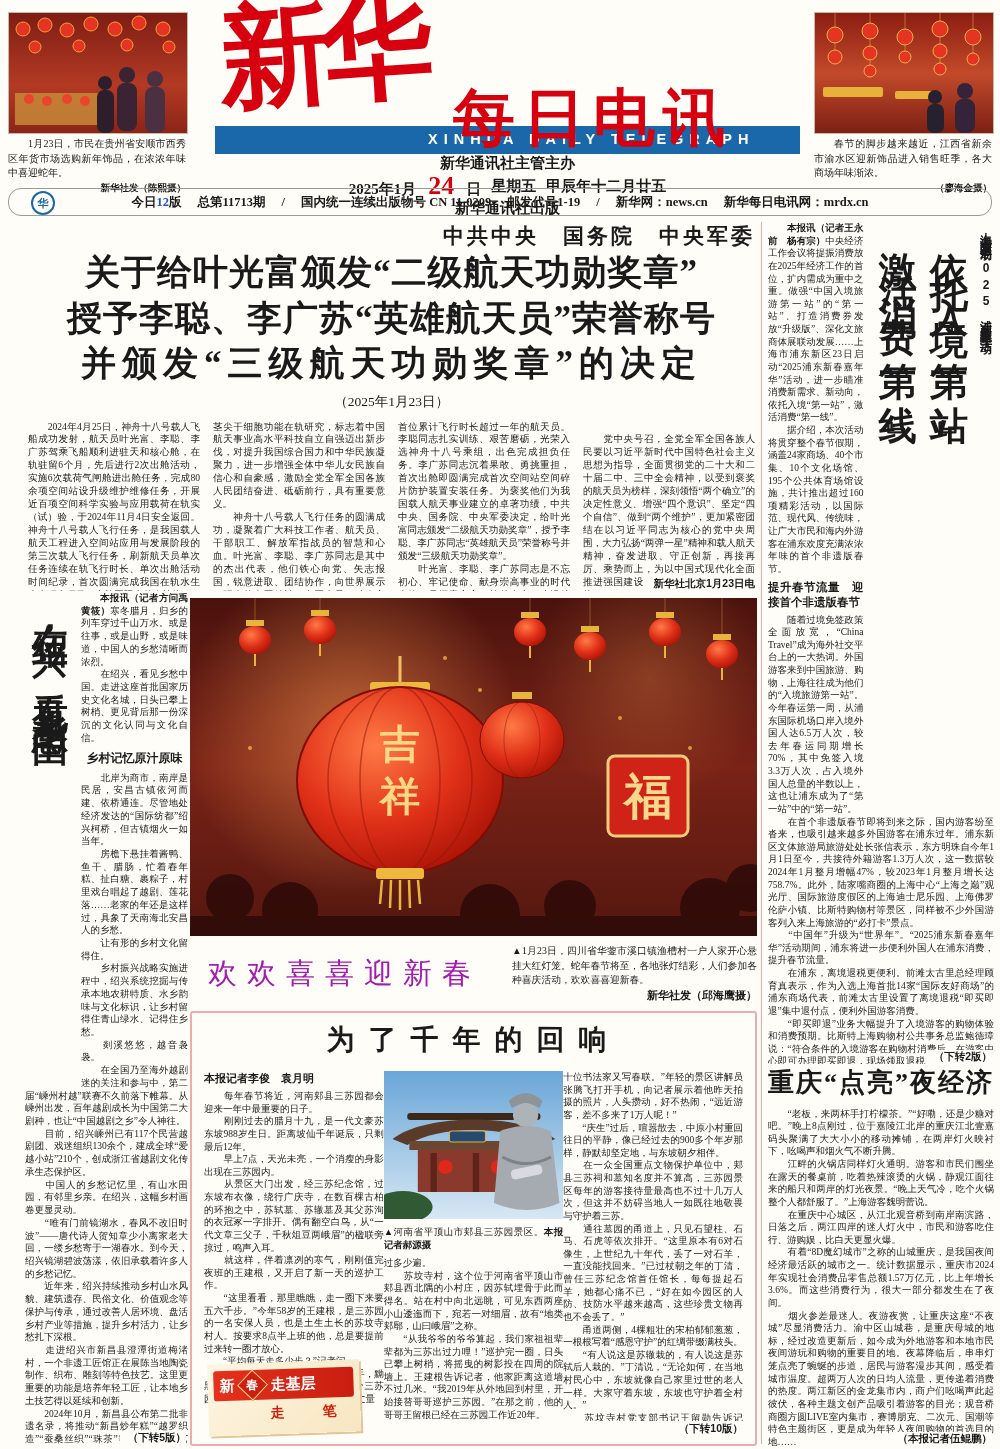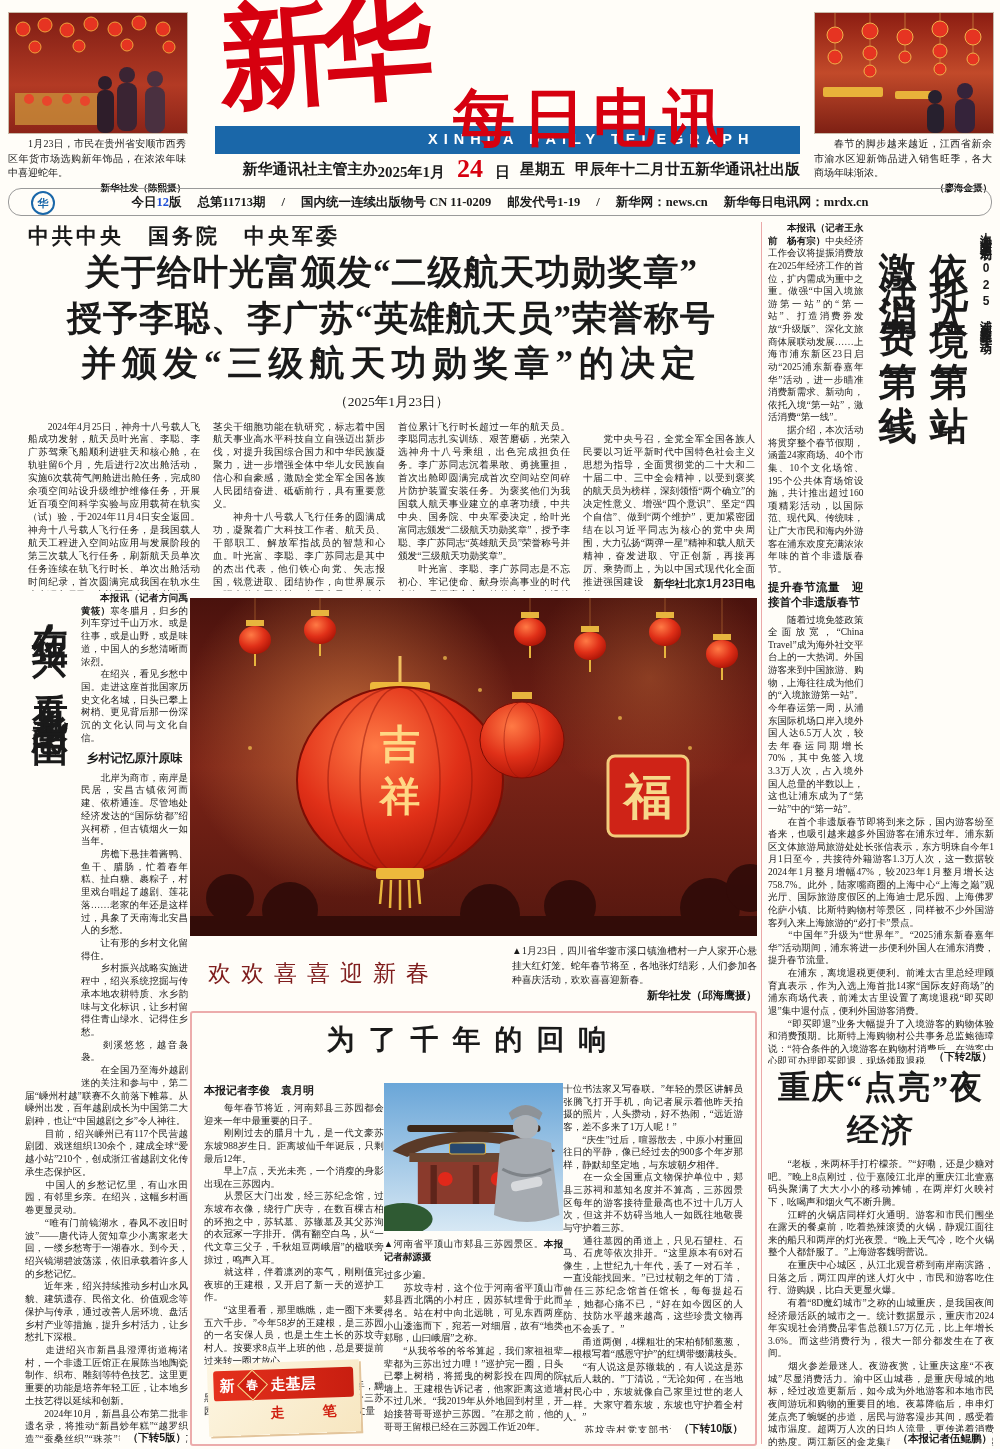"新华通讯社主管主办" .daterow { flex-direction: none -> column; justify-content: flex-end -> space-between }
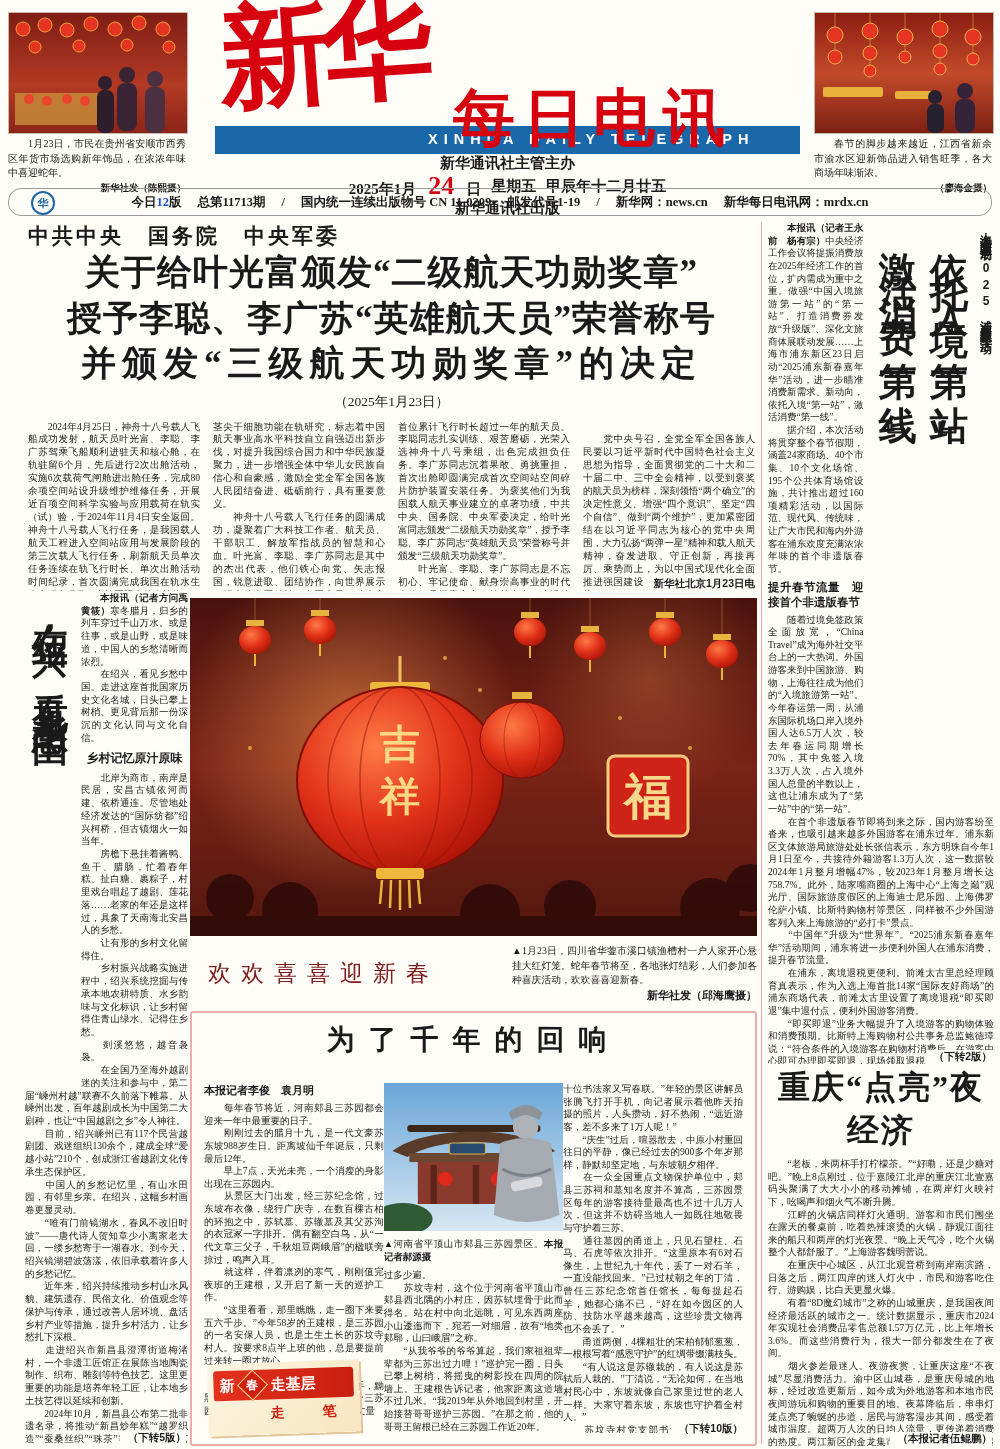"中共中央 国务院 中央军委" .decree .kicker { text-align: left -> right }
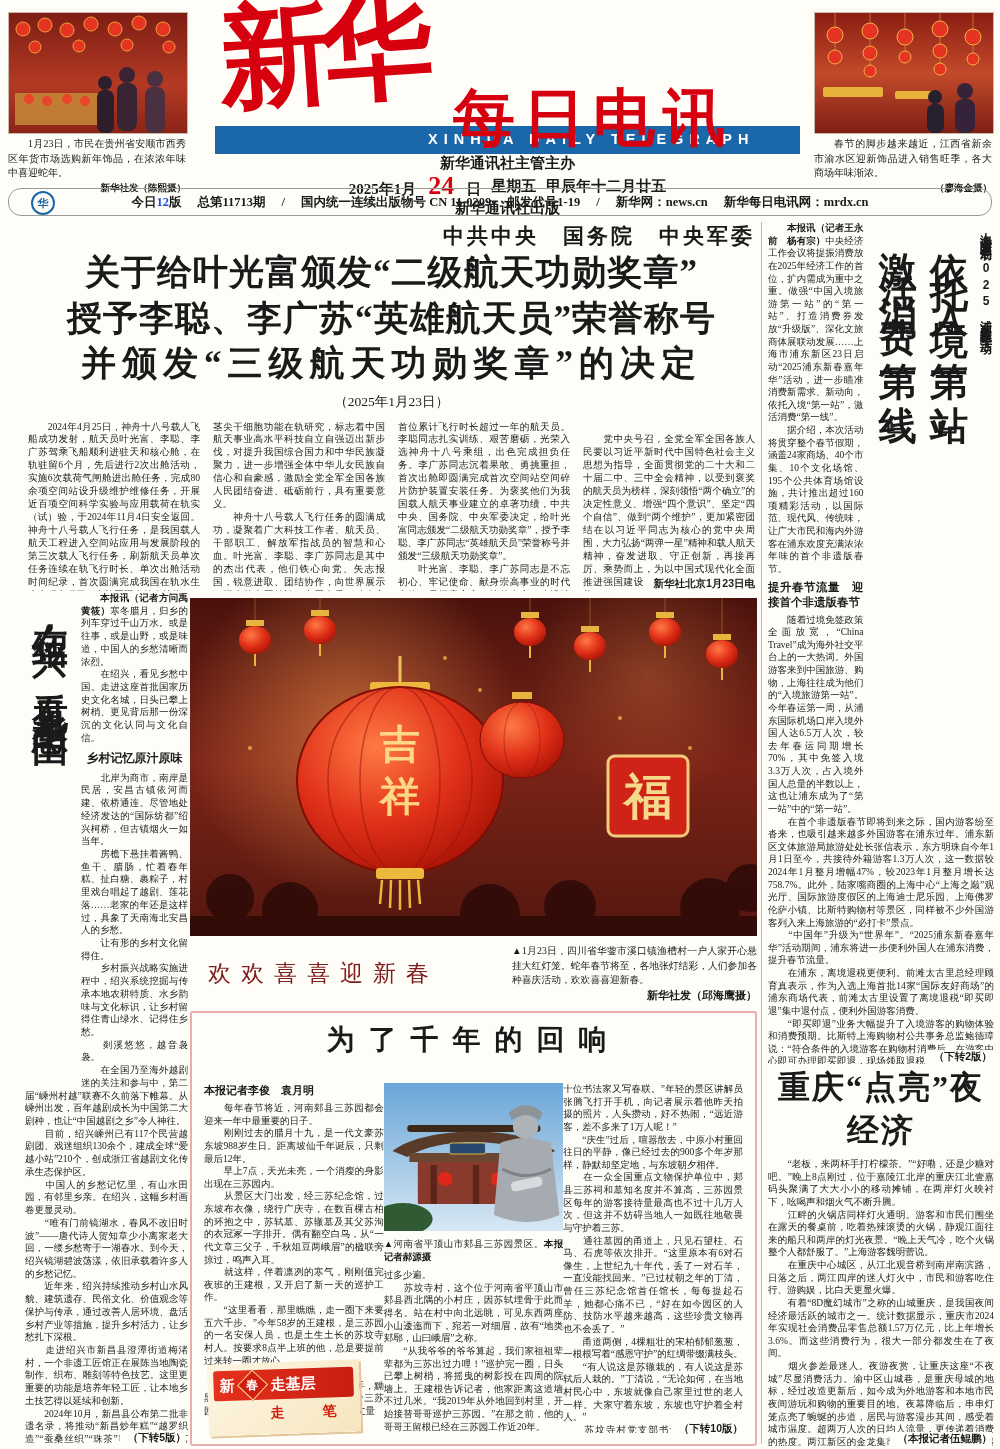"欢欢喜喜迎新春" .flabel { color: #7f1d1d -> #a21caf; font-size: 23px -> 29px }
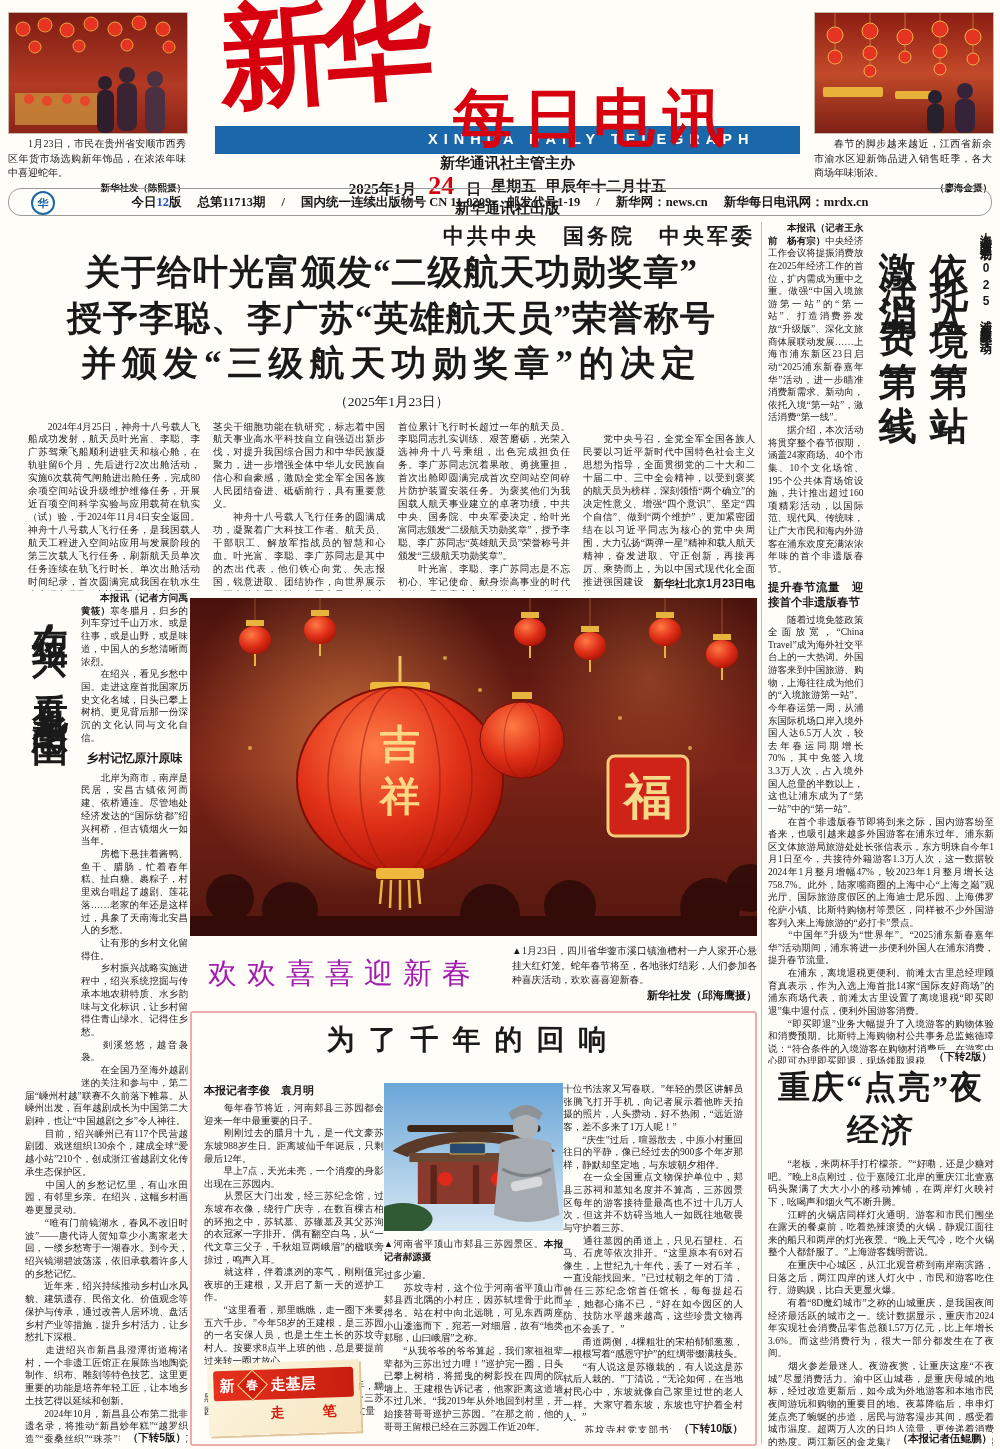"本报记者李俊 袁月明" .scols { margin-top: 24px -> 12px }
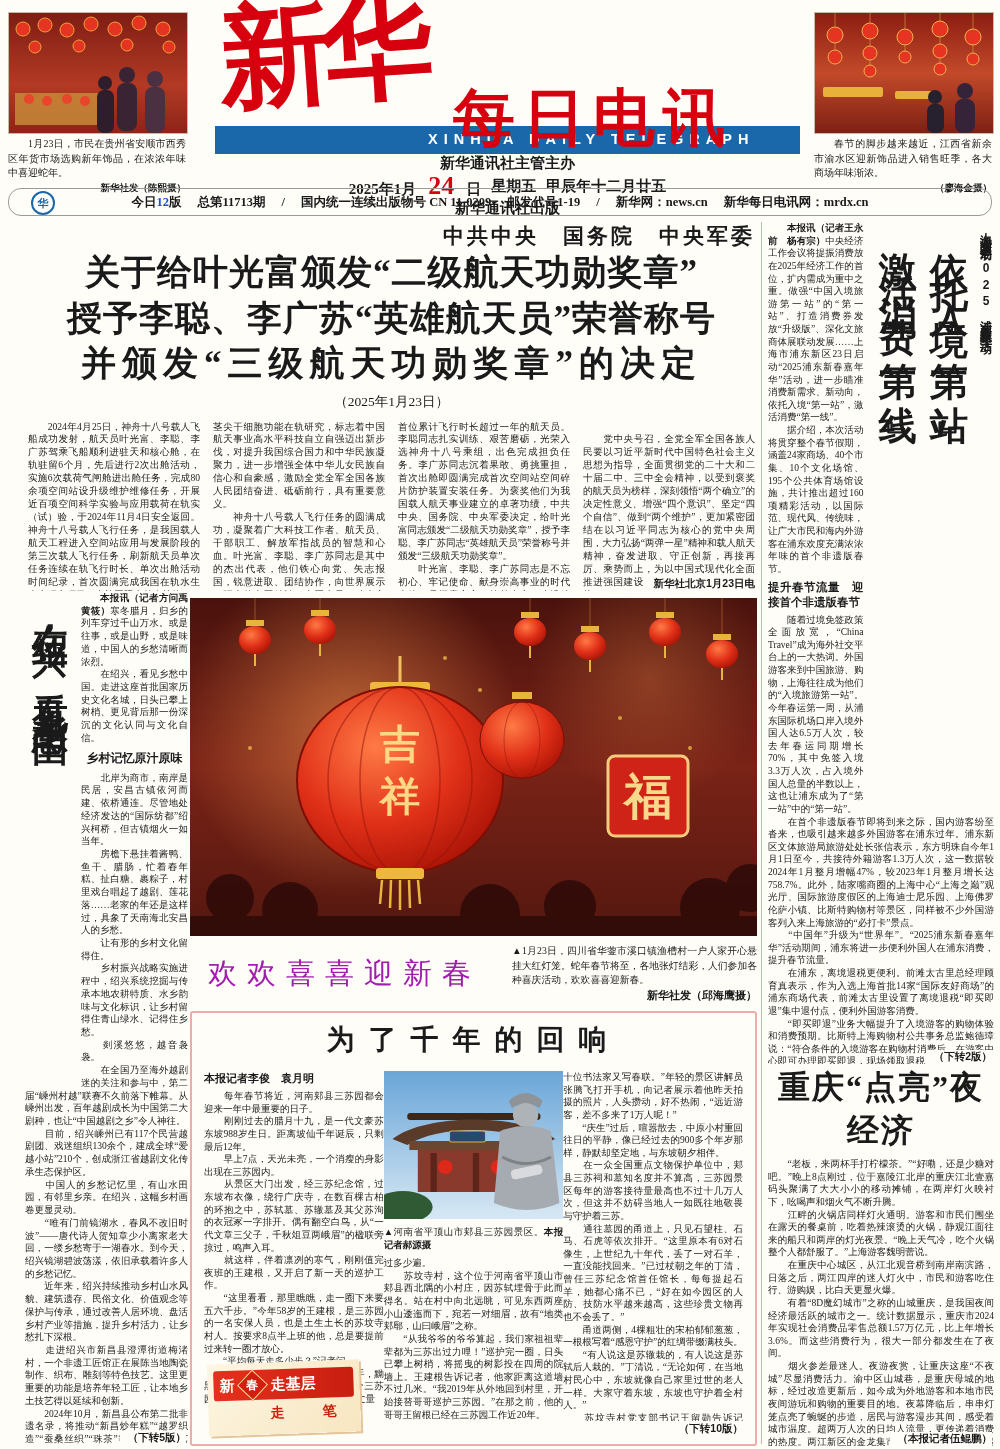"重庆“点亮”夜经济" .cq-title { font-size: 32px -> 26px }
